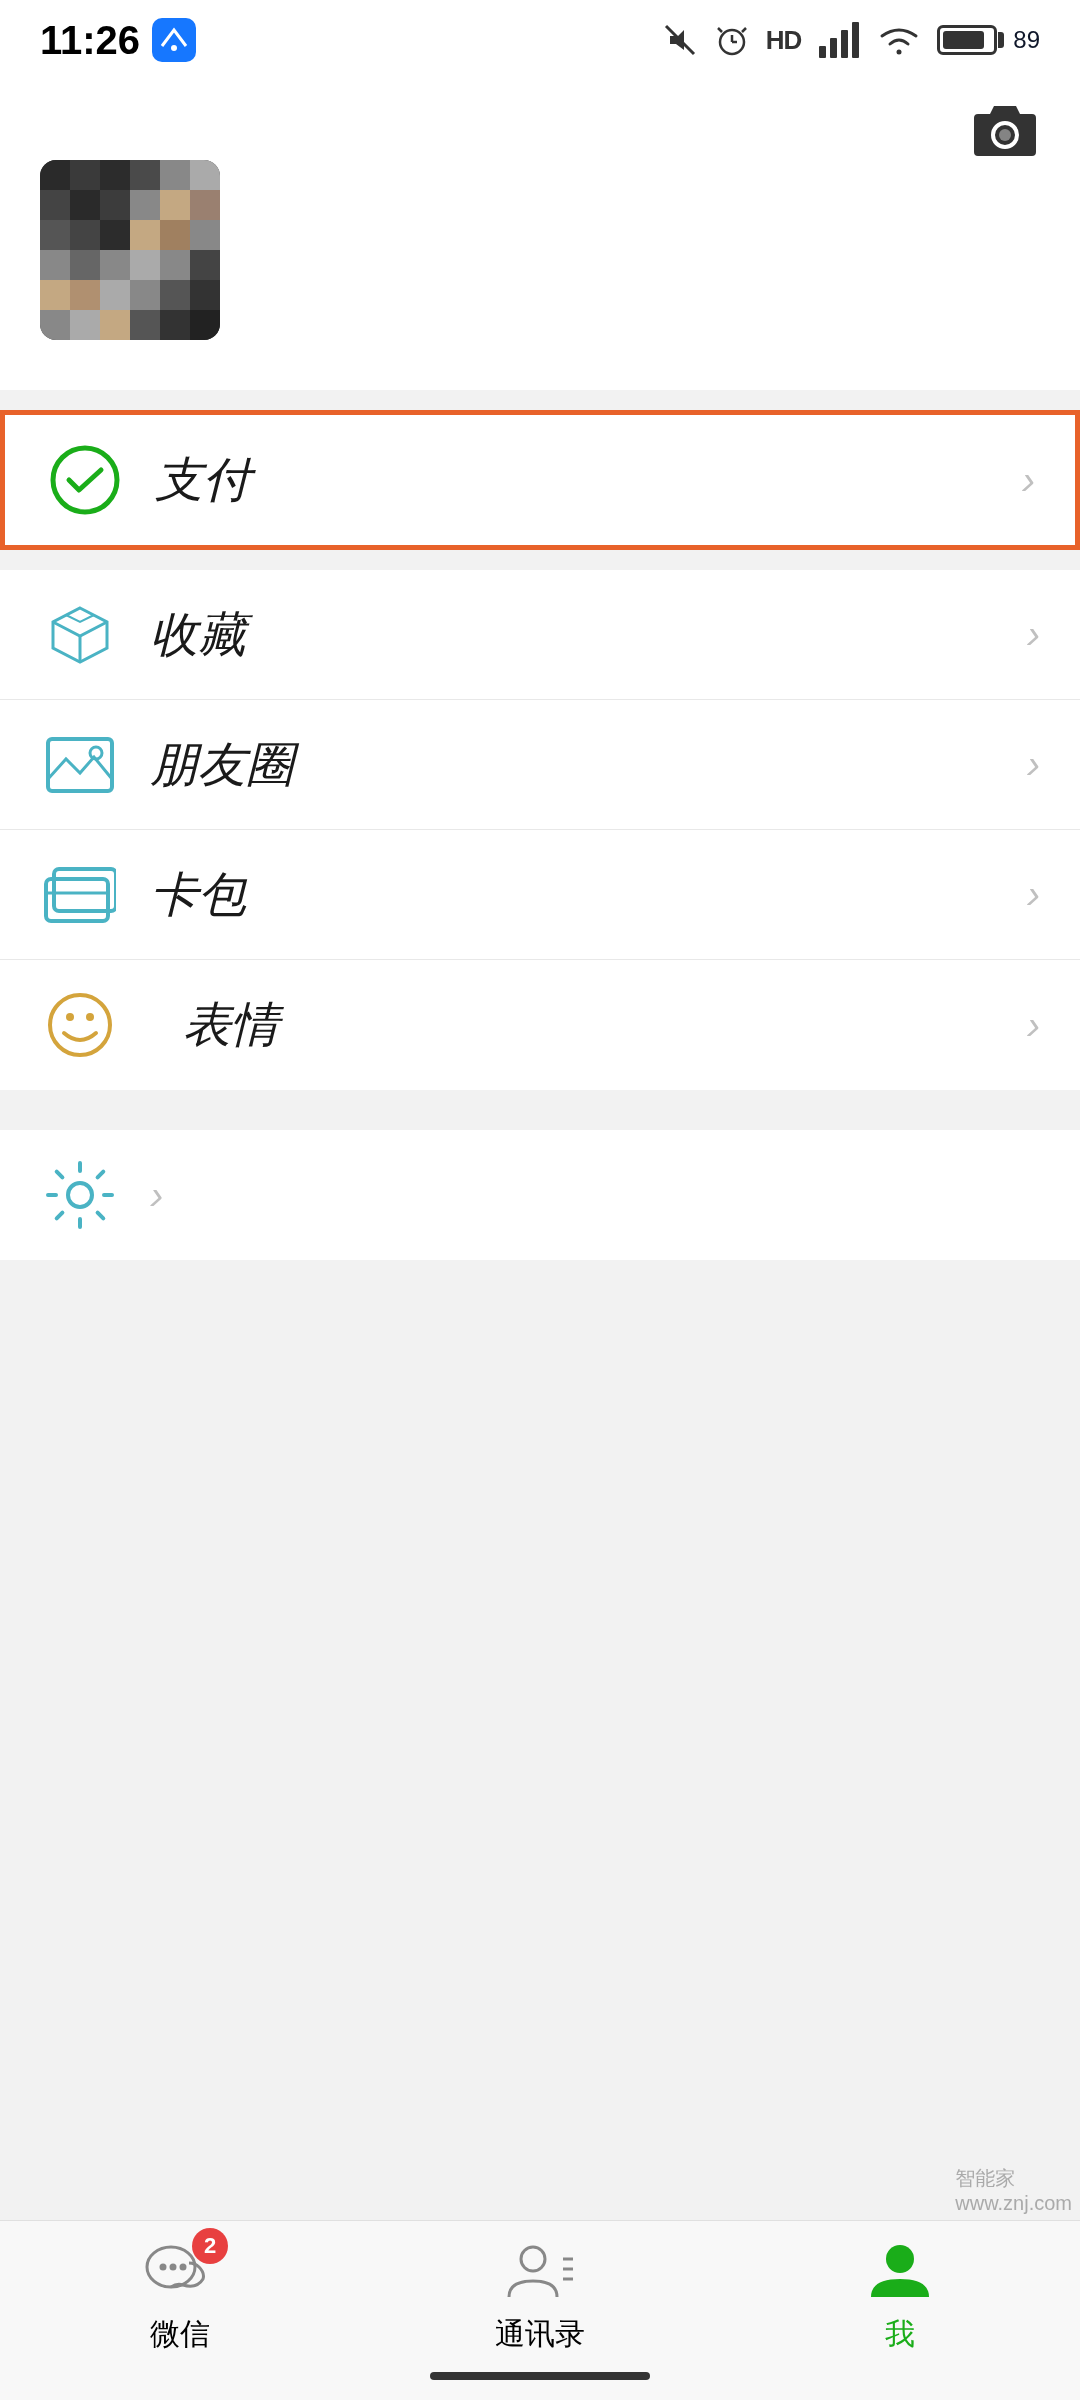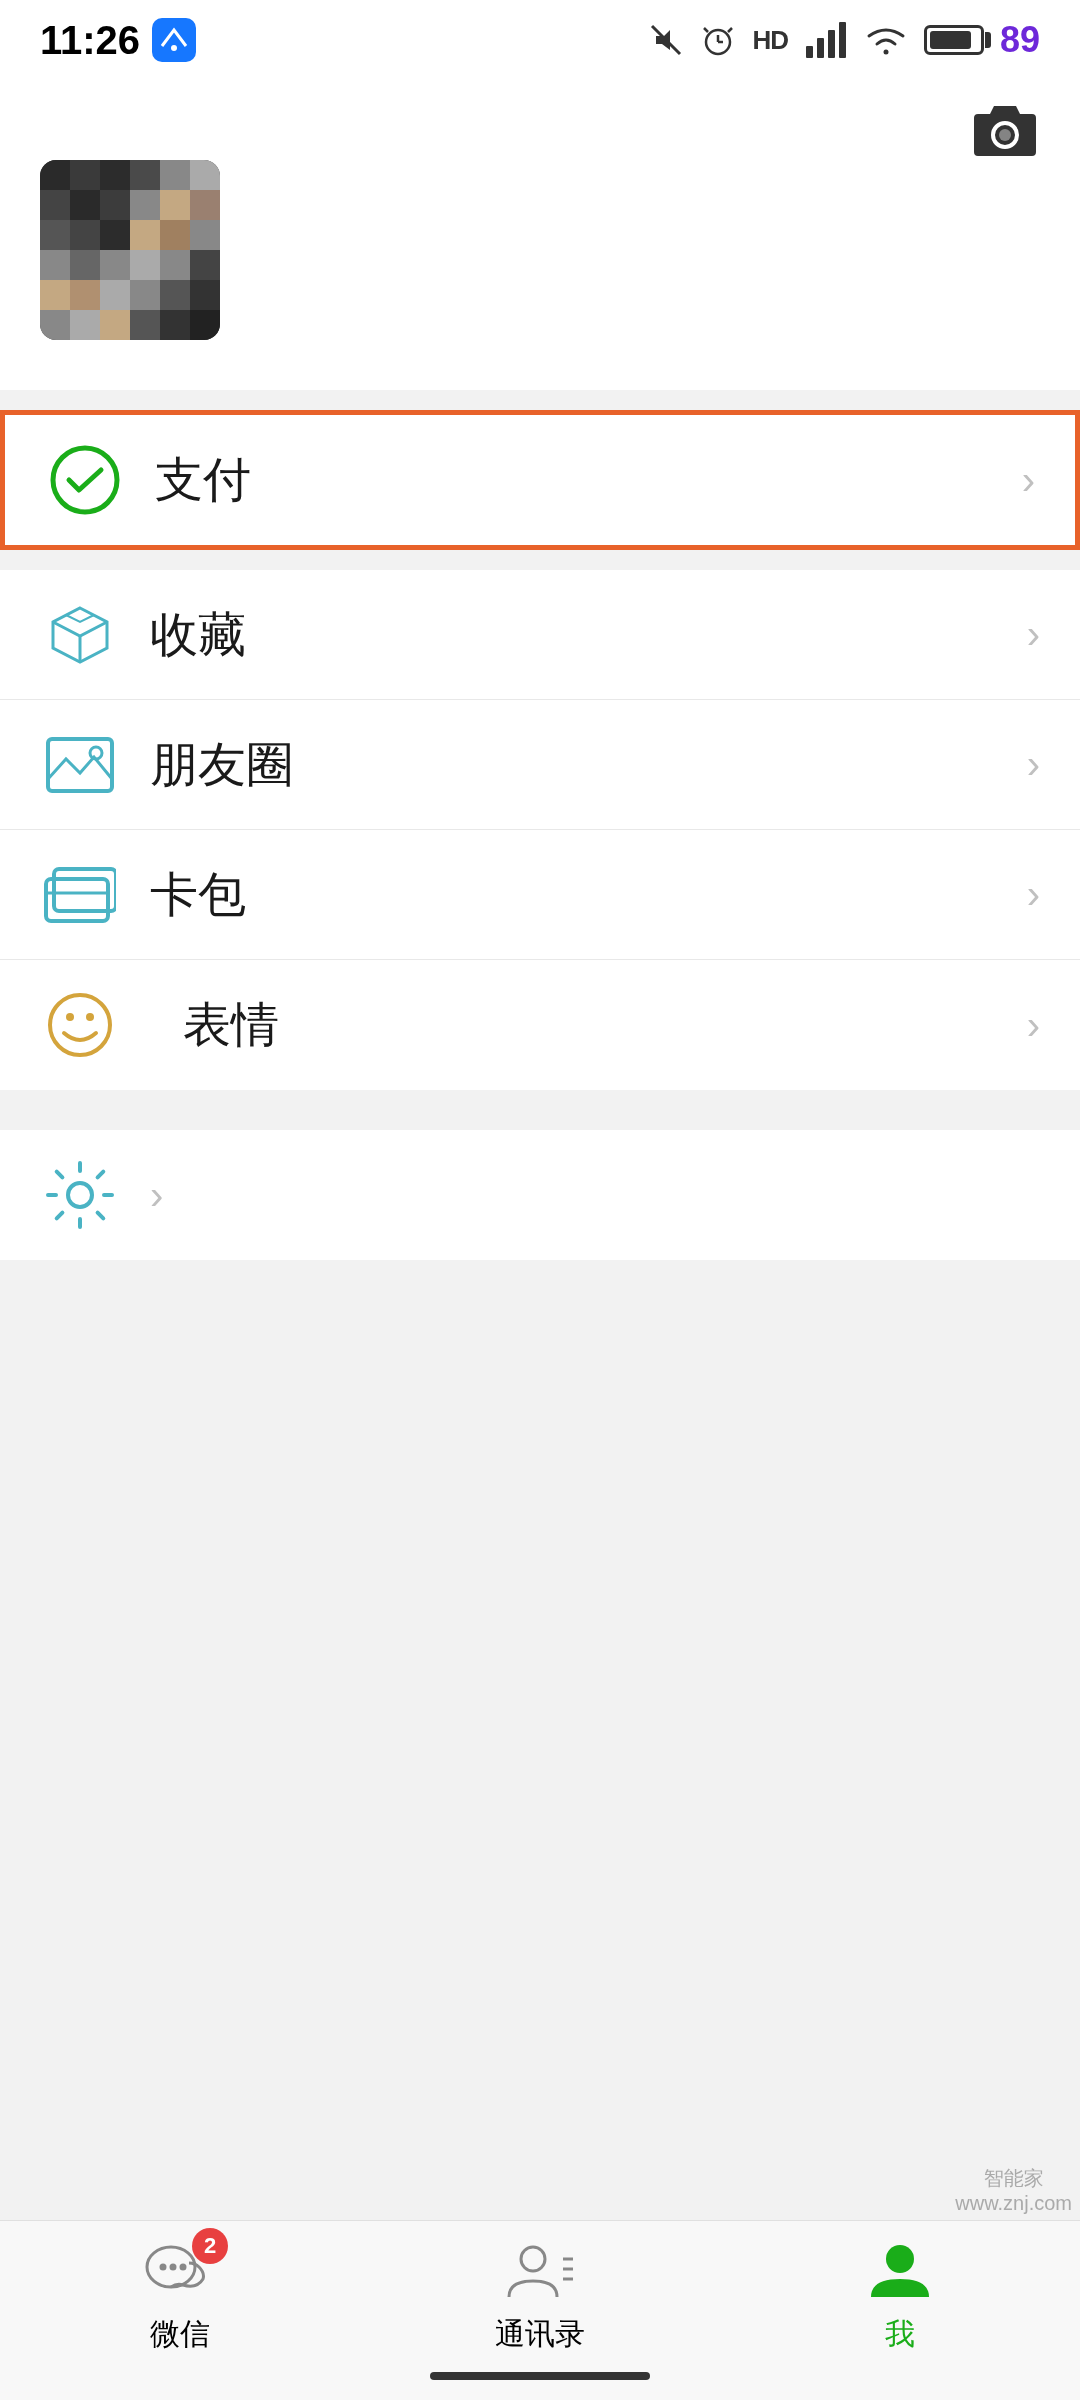"89" span { color: #6d28d9 -> #0f172a; font-size: 36px -> 24px; font-weight: bold -> none }
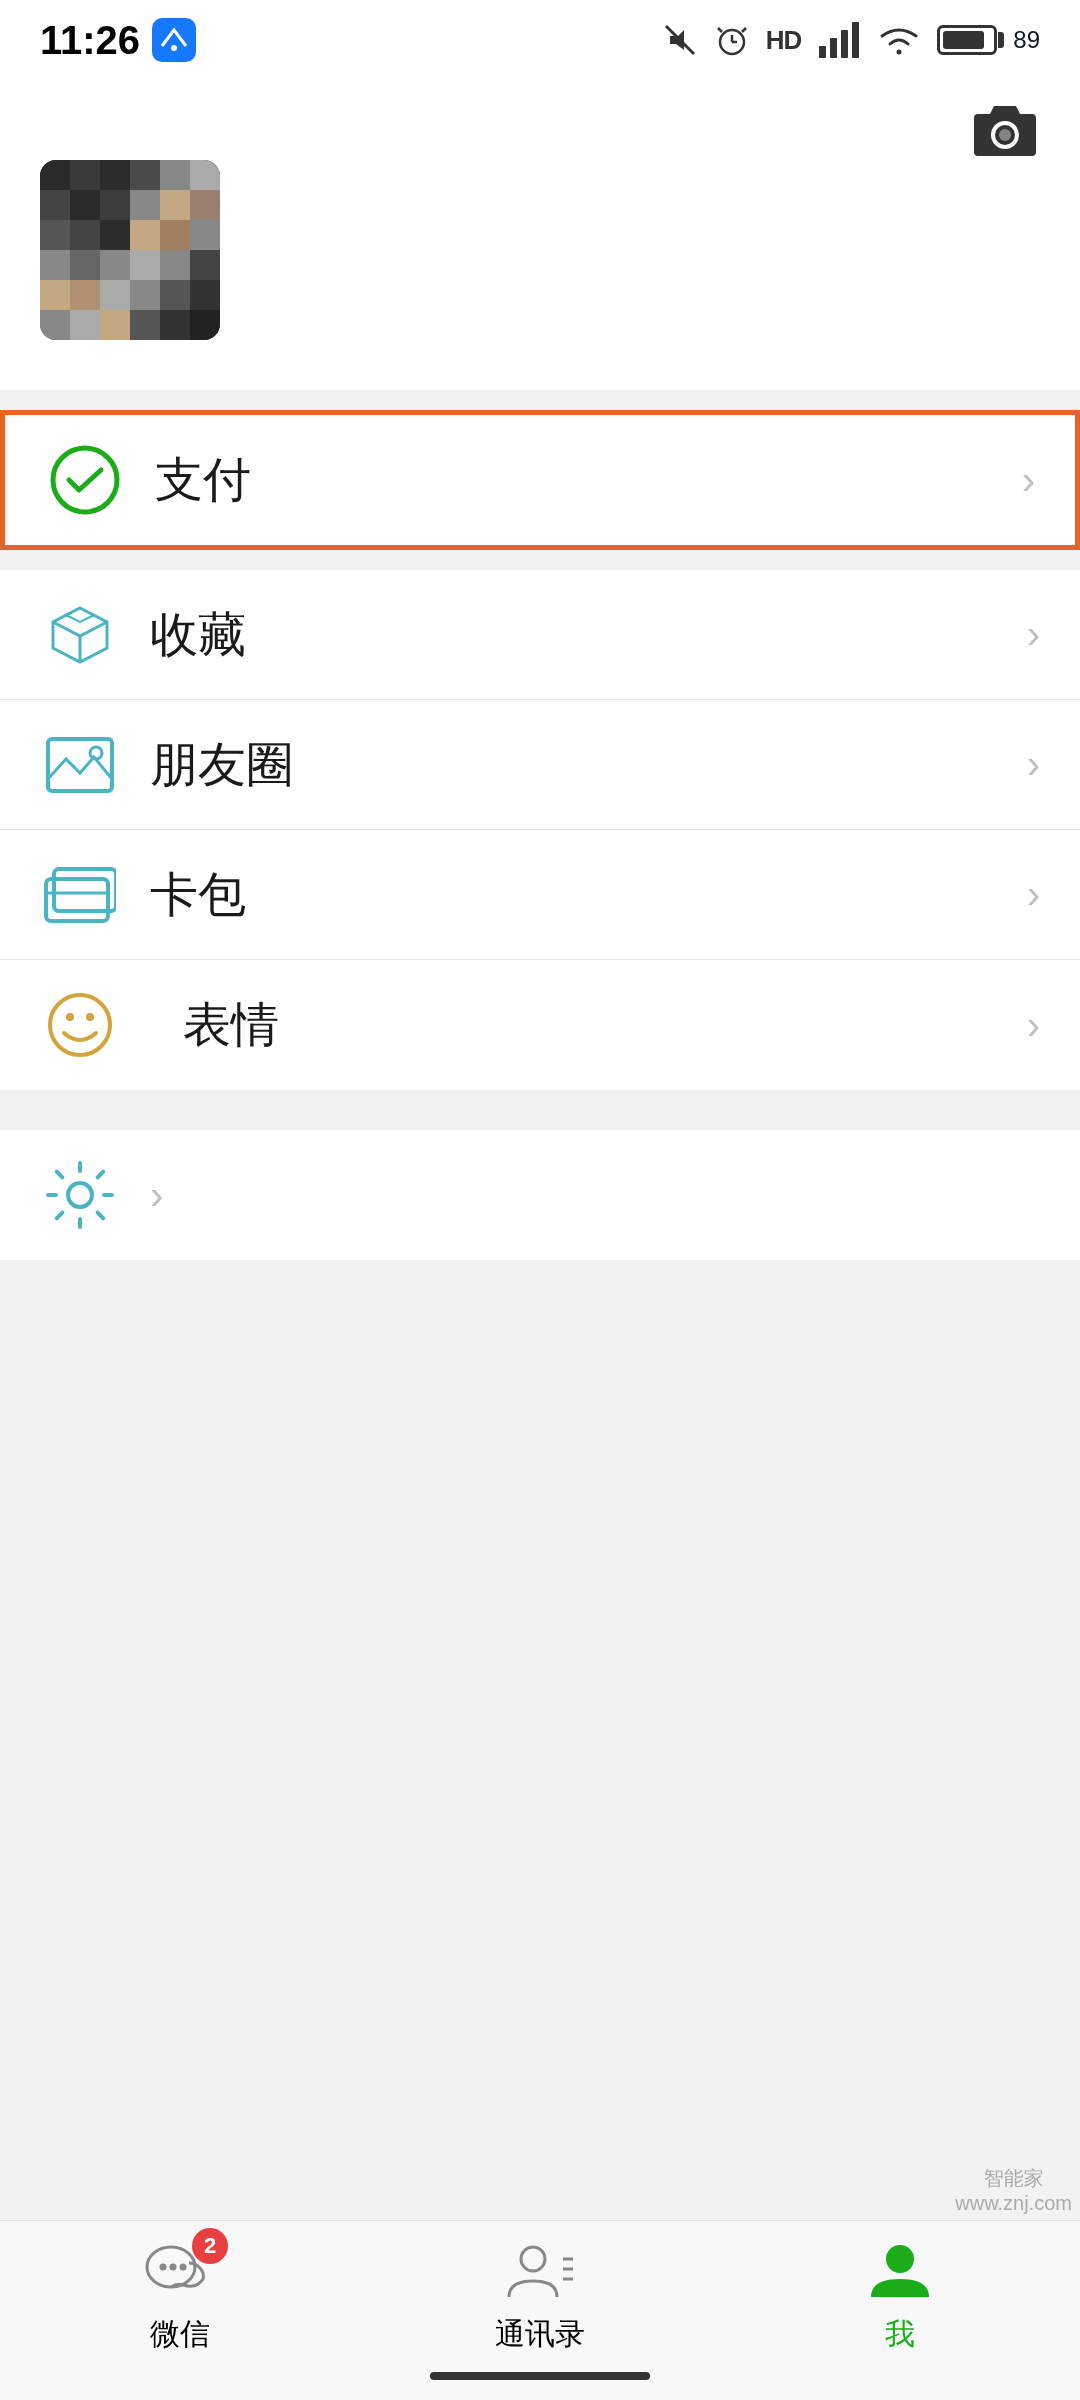"支付" .menu-group { font-style: none -> italic }
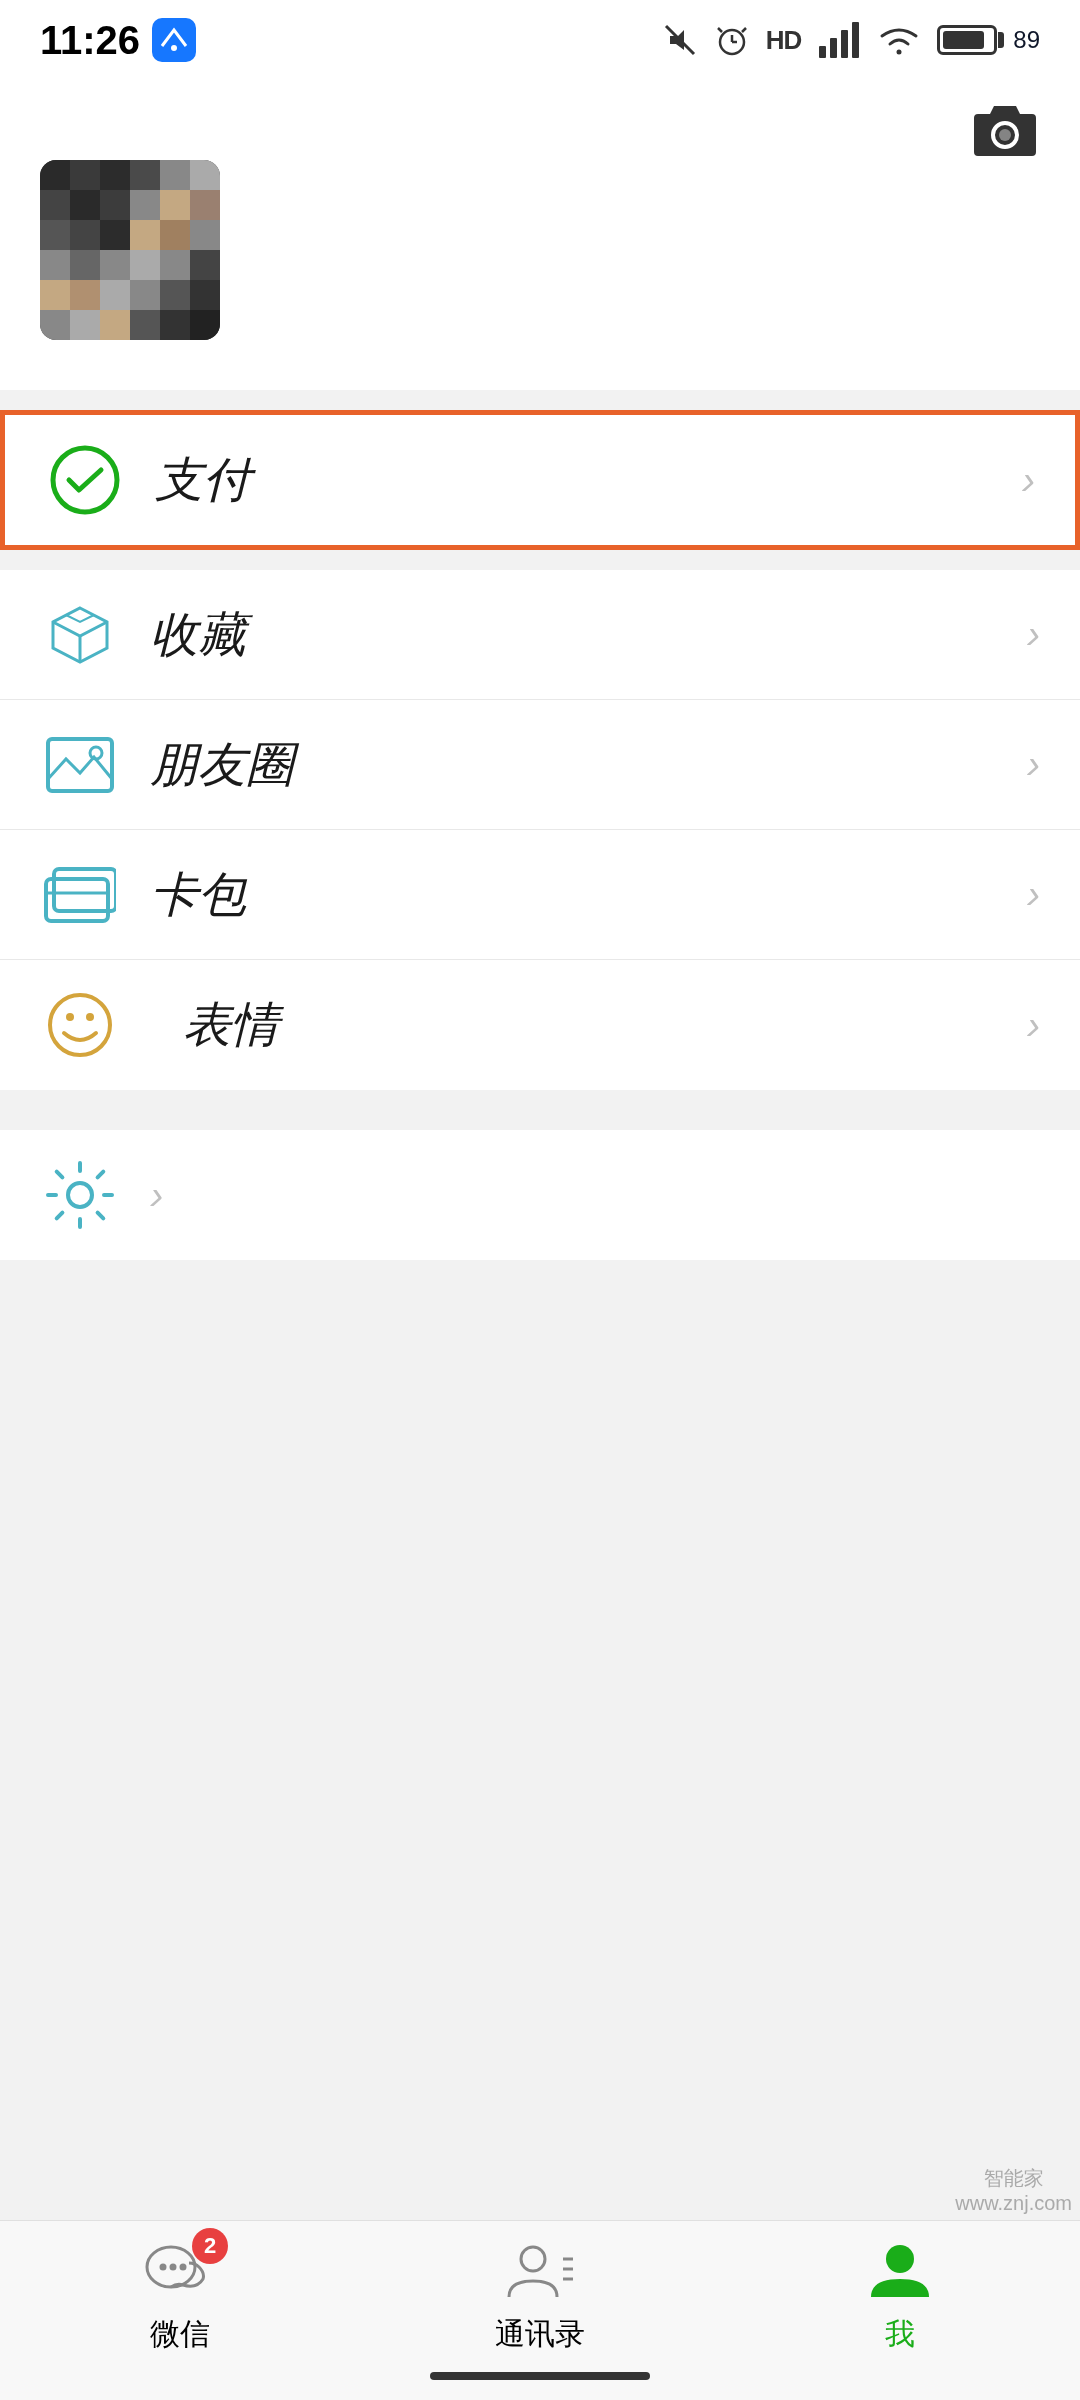"智能家" .watermark { text-align: center -> left }
